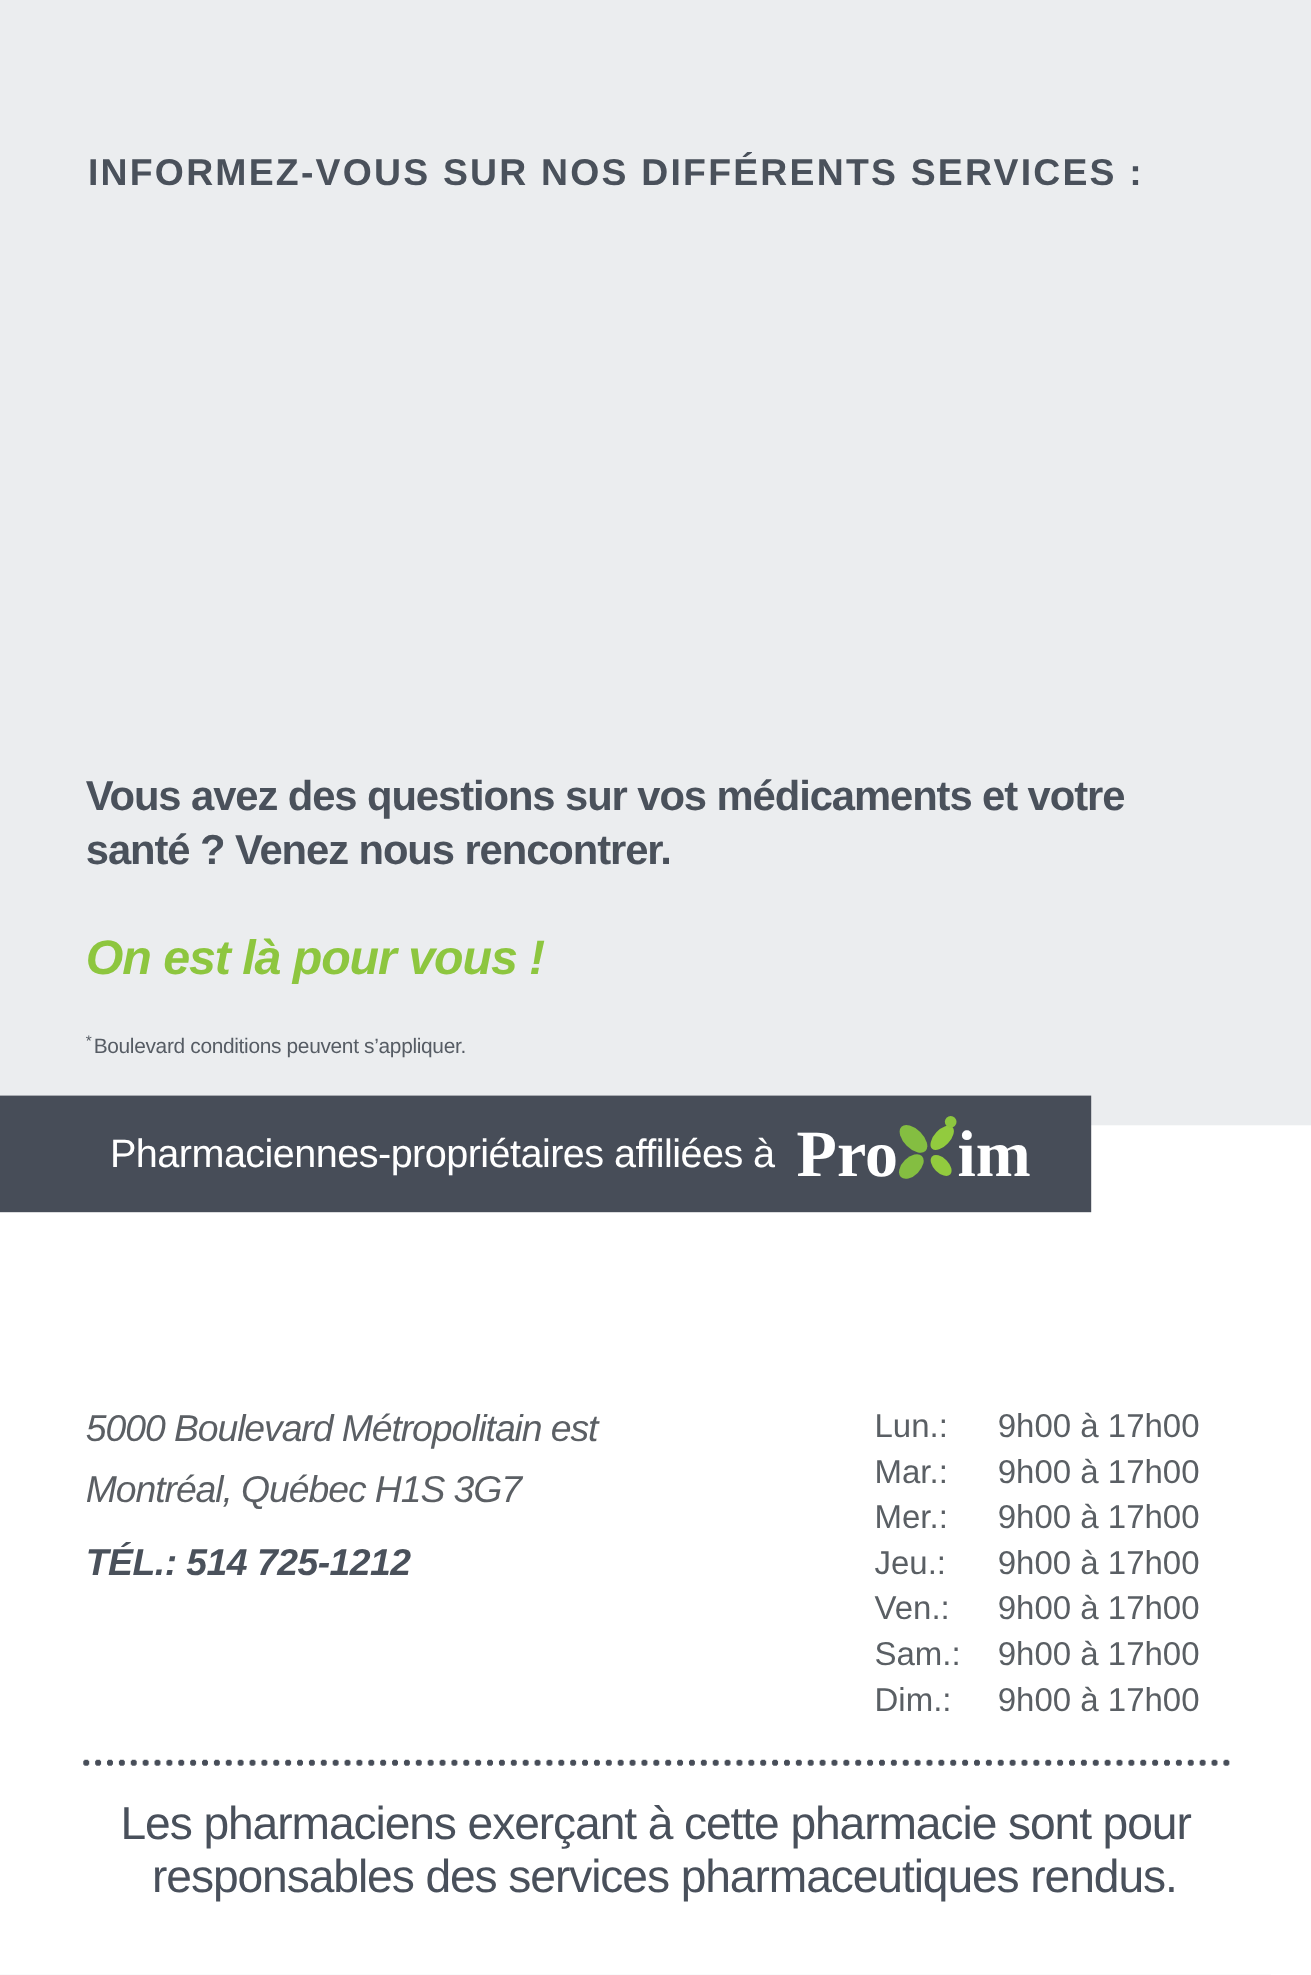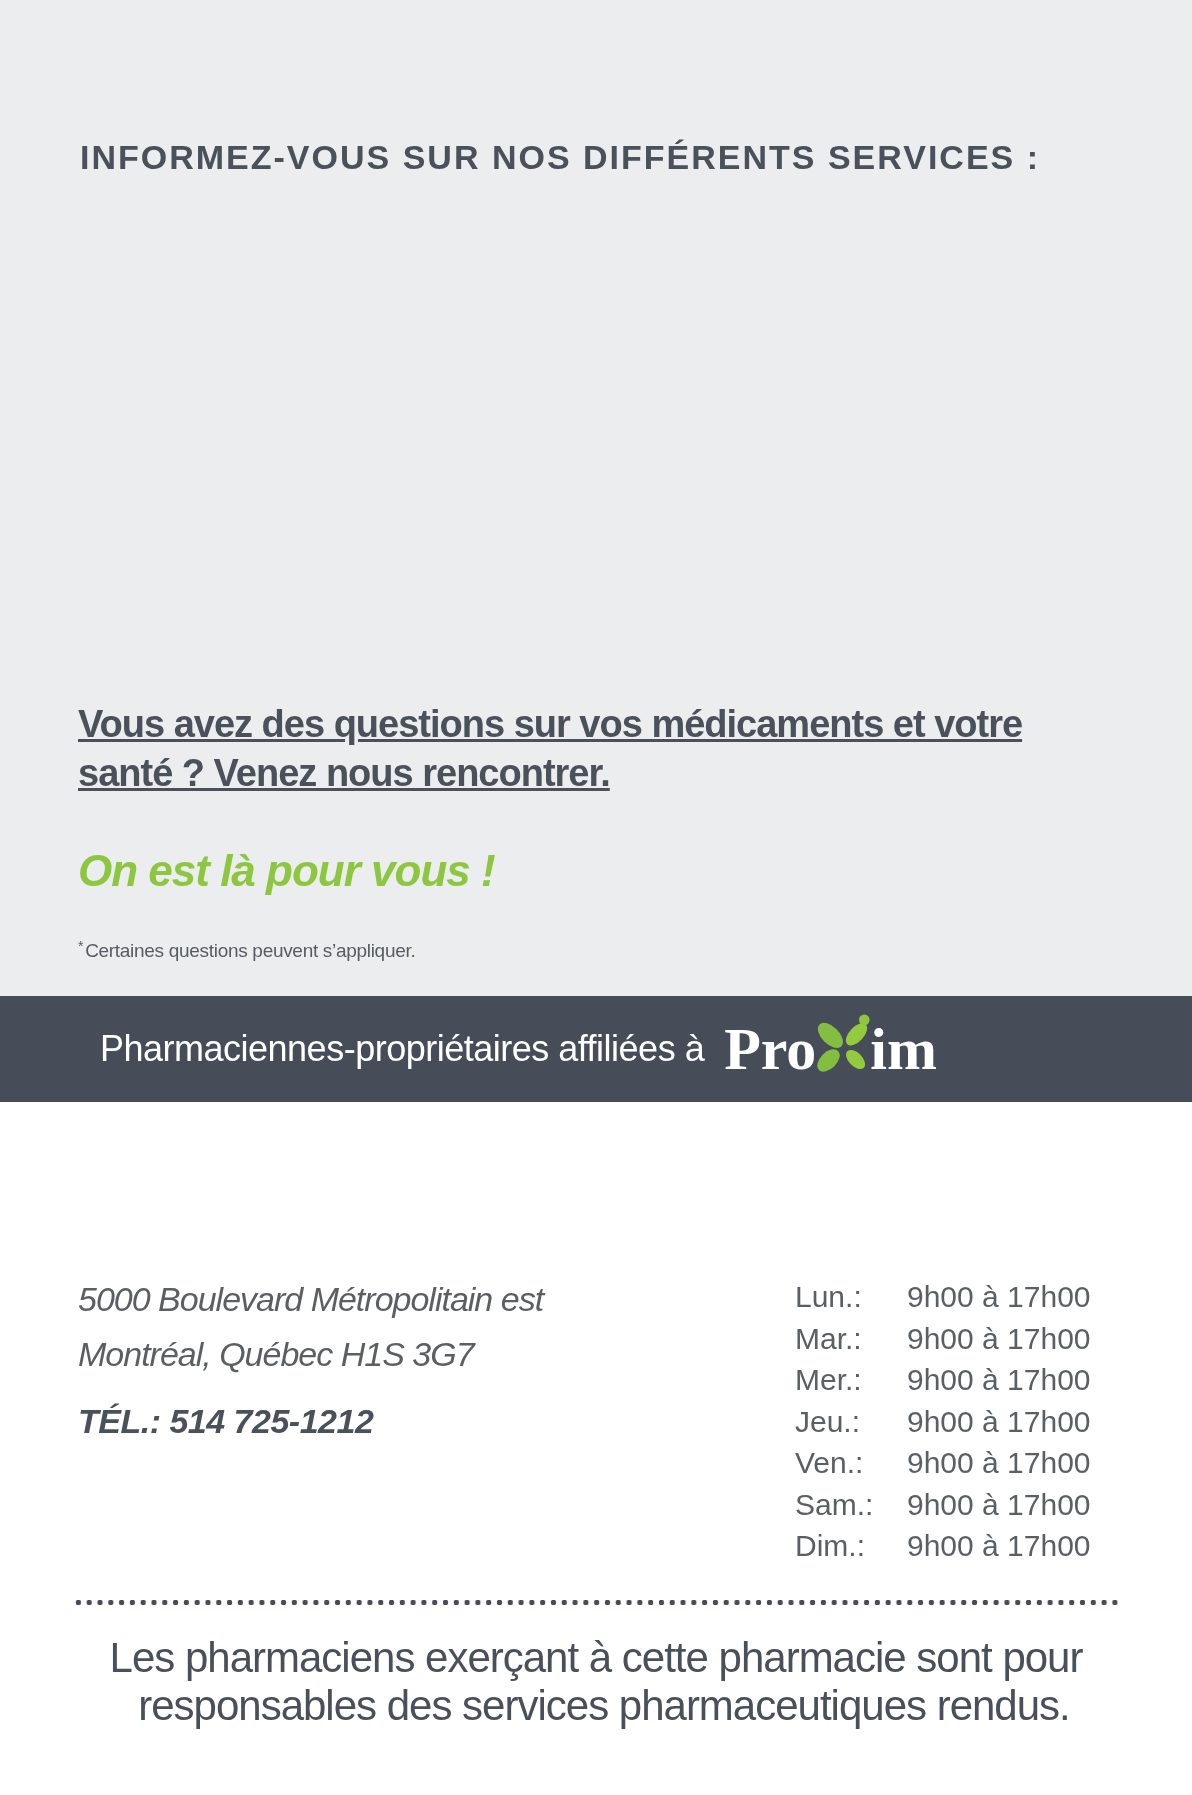"Vous avez des questions sur" .question span { text-decoration: underline -> none }
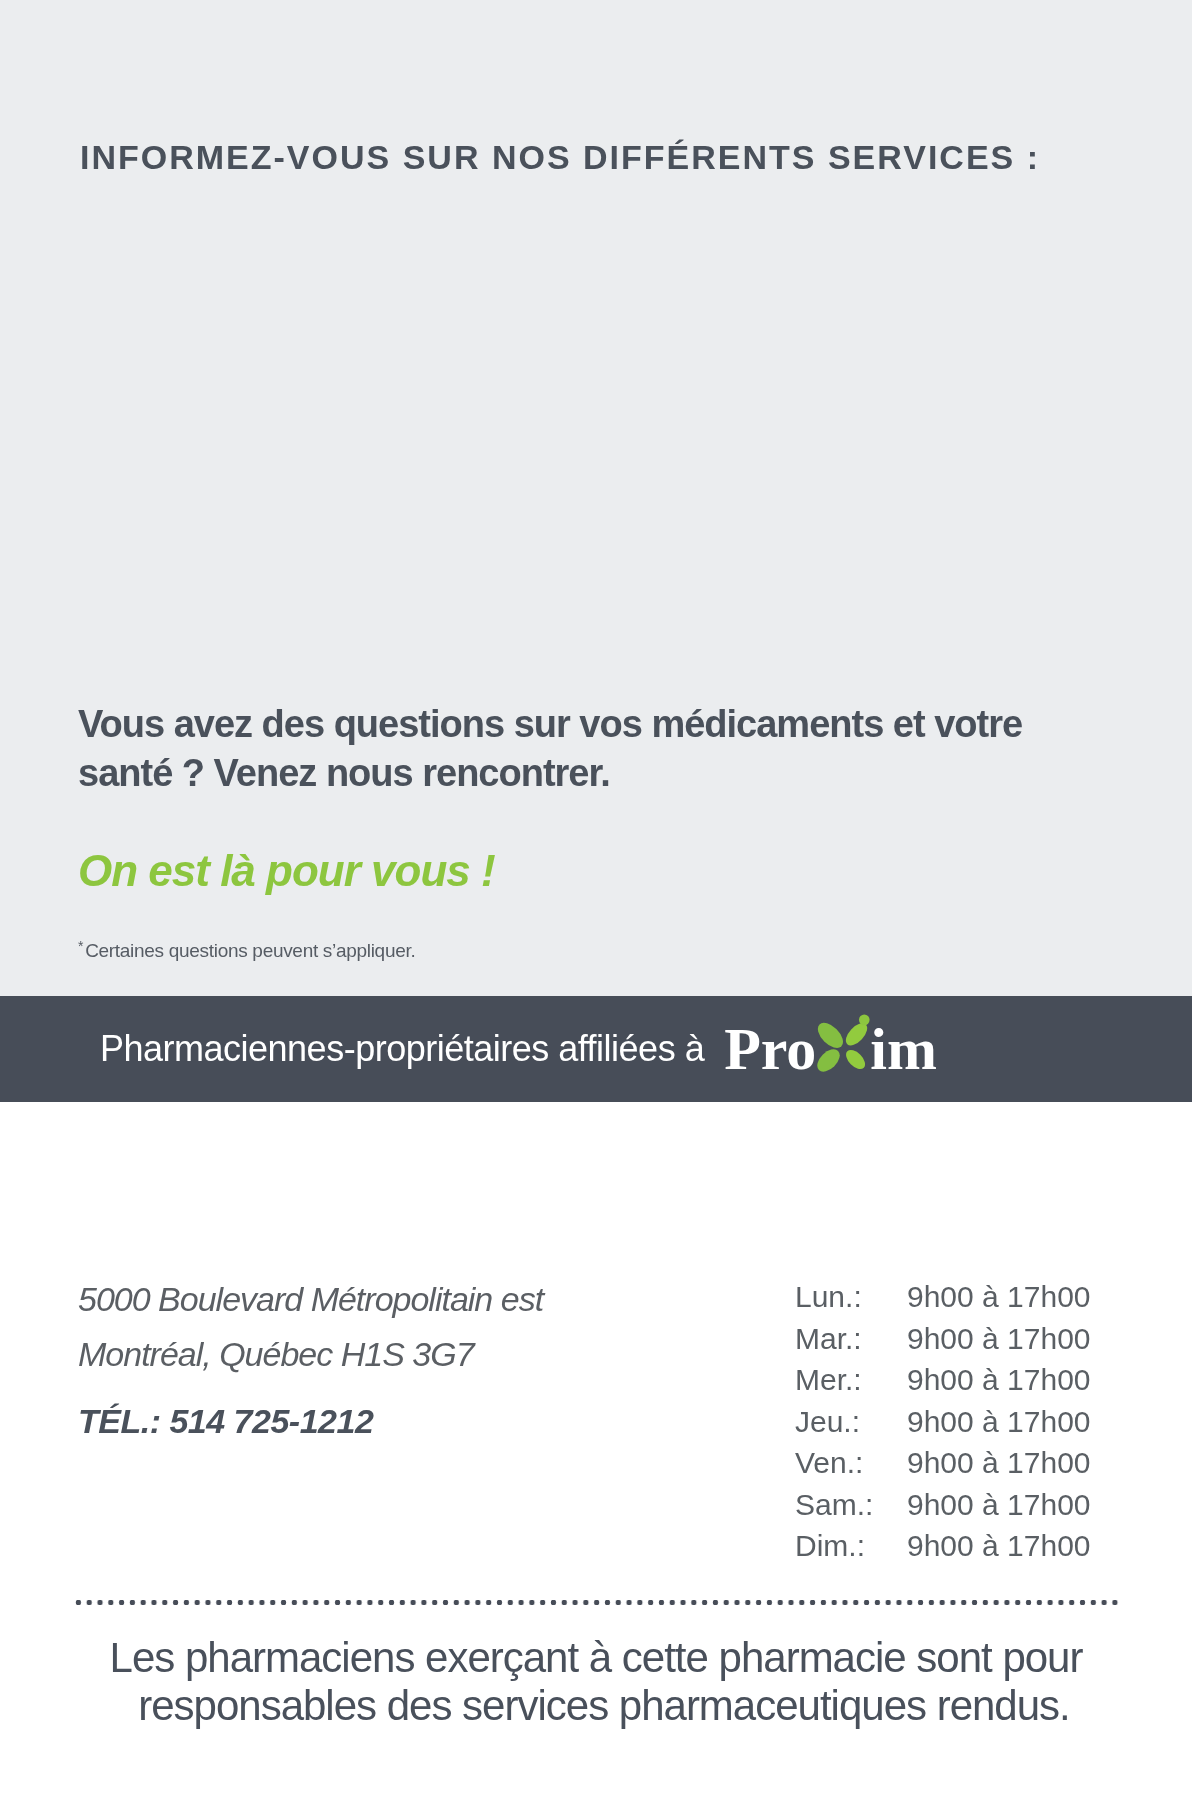"Certaines questions peuvent s’appliquer." span { text: Certaines questions -> Boulevard conditions }
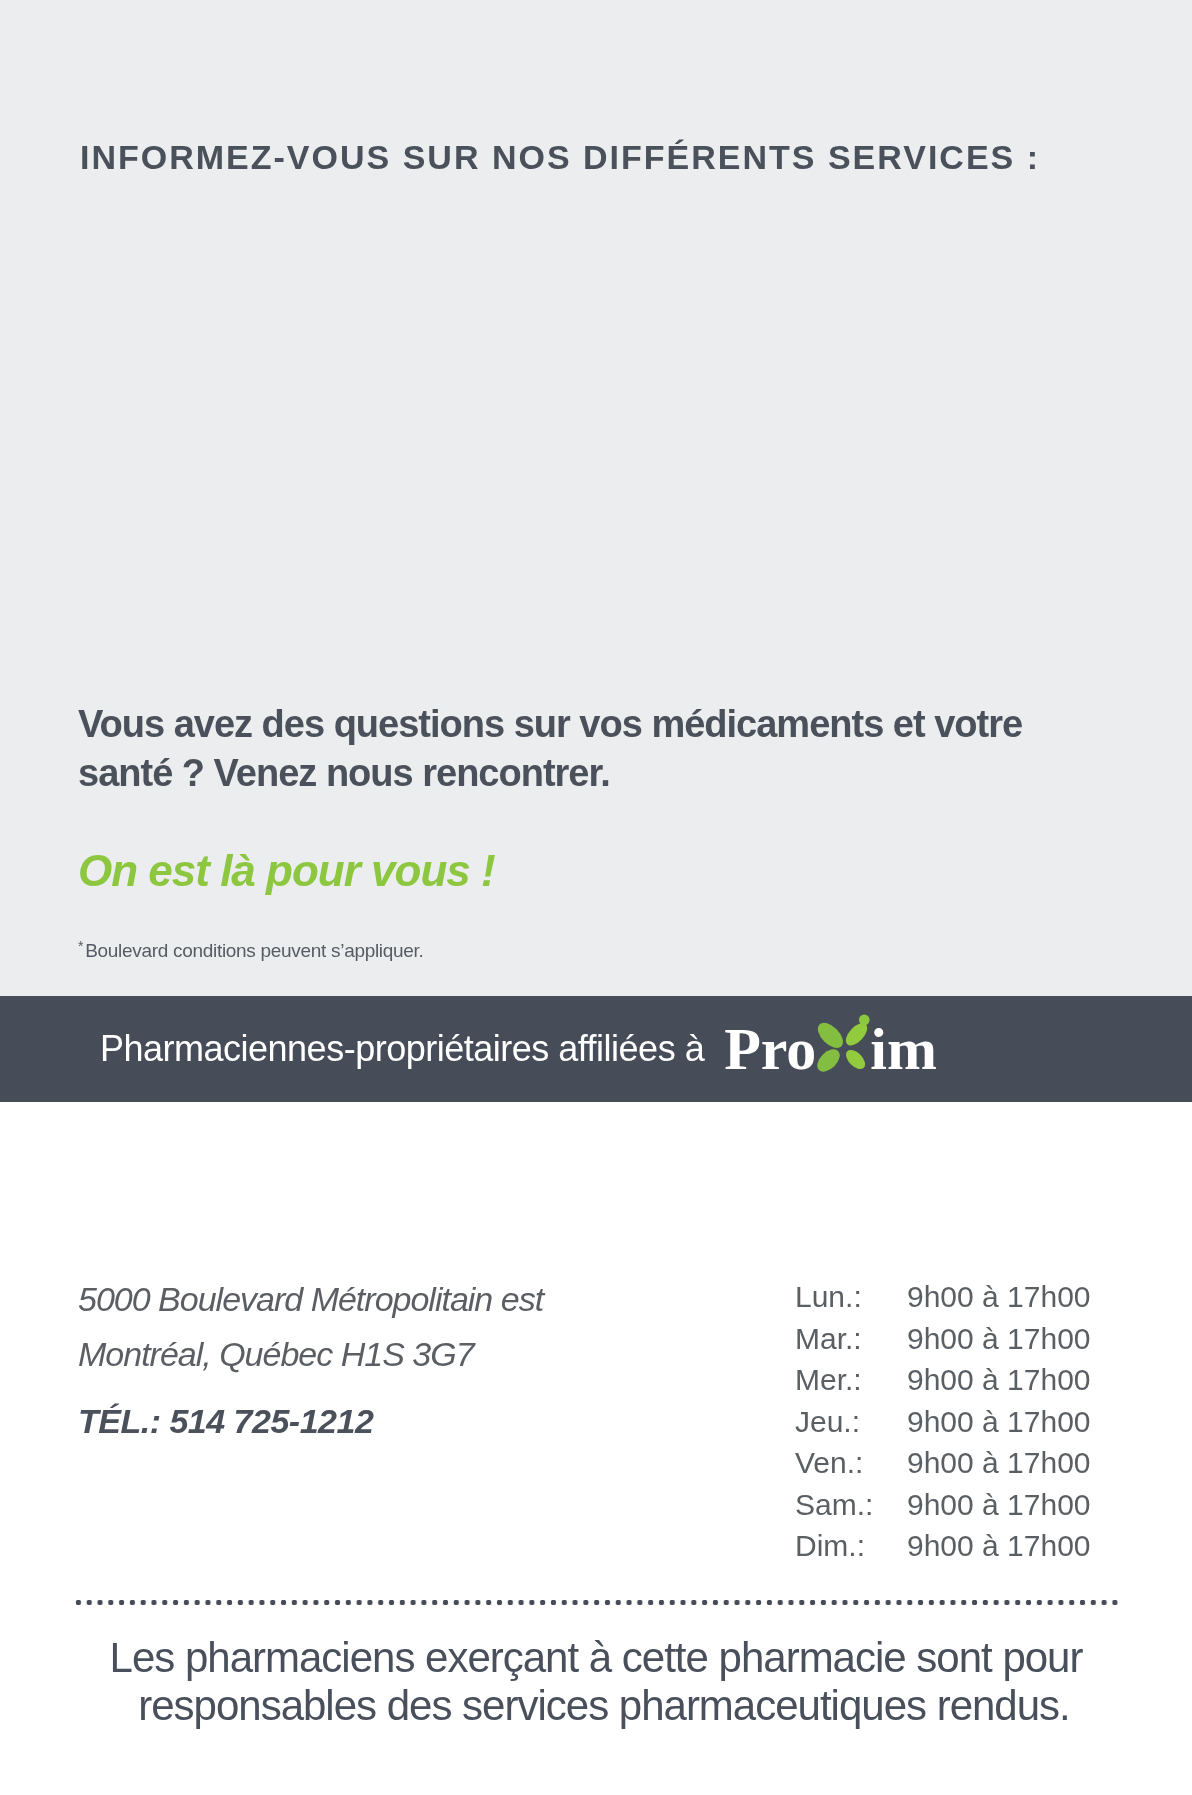"Pharmaciennes-propriétaires affiliées à" .banner { width: 1192px -> 992px }
